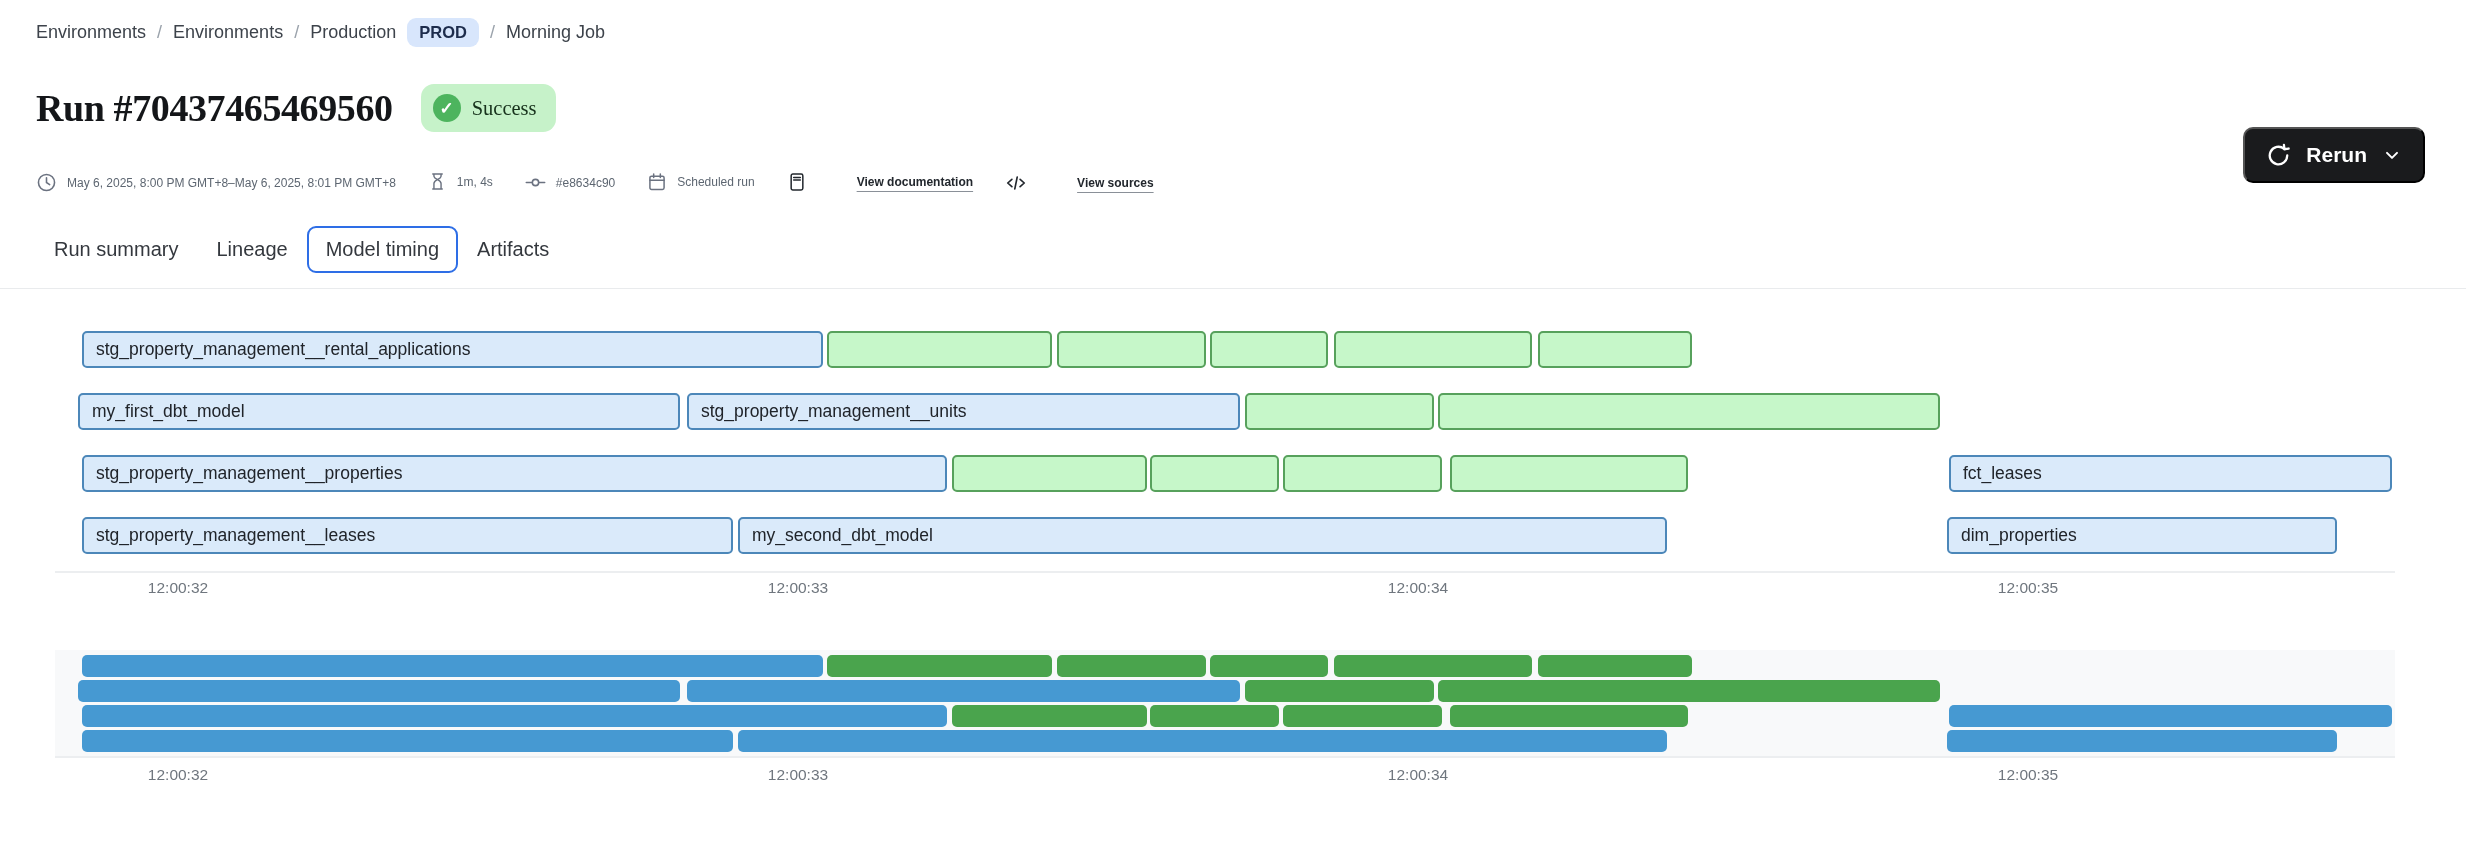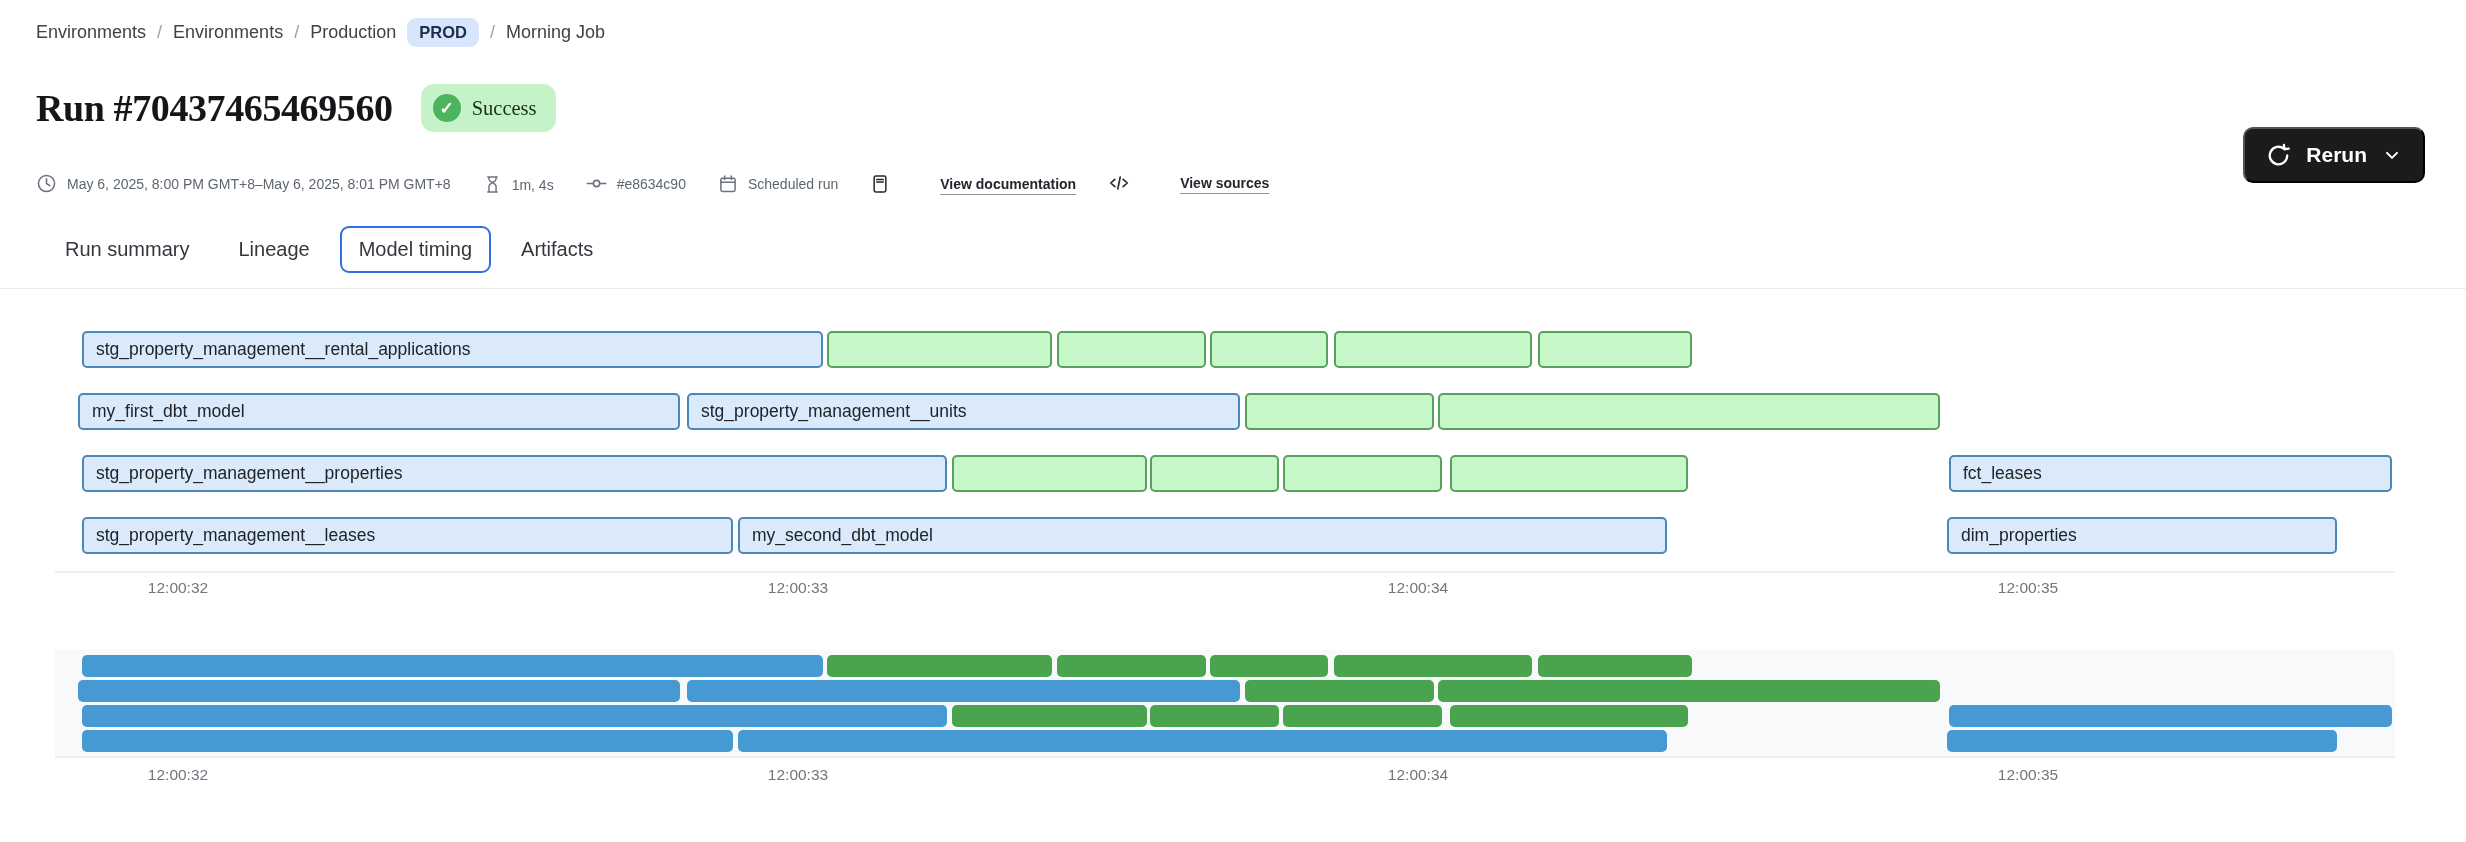"May 6, 2025, 8:00 PM" .meta-row { align-items: flex-end -> flex-start; font-size: 14px -> 12px }
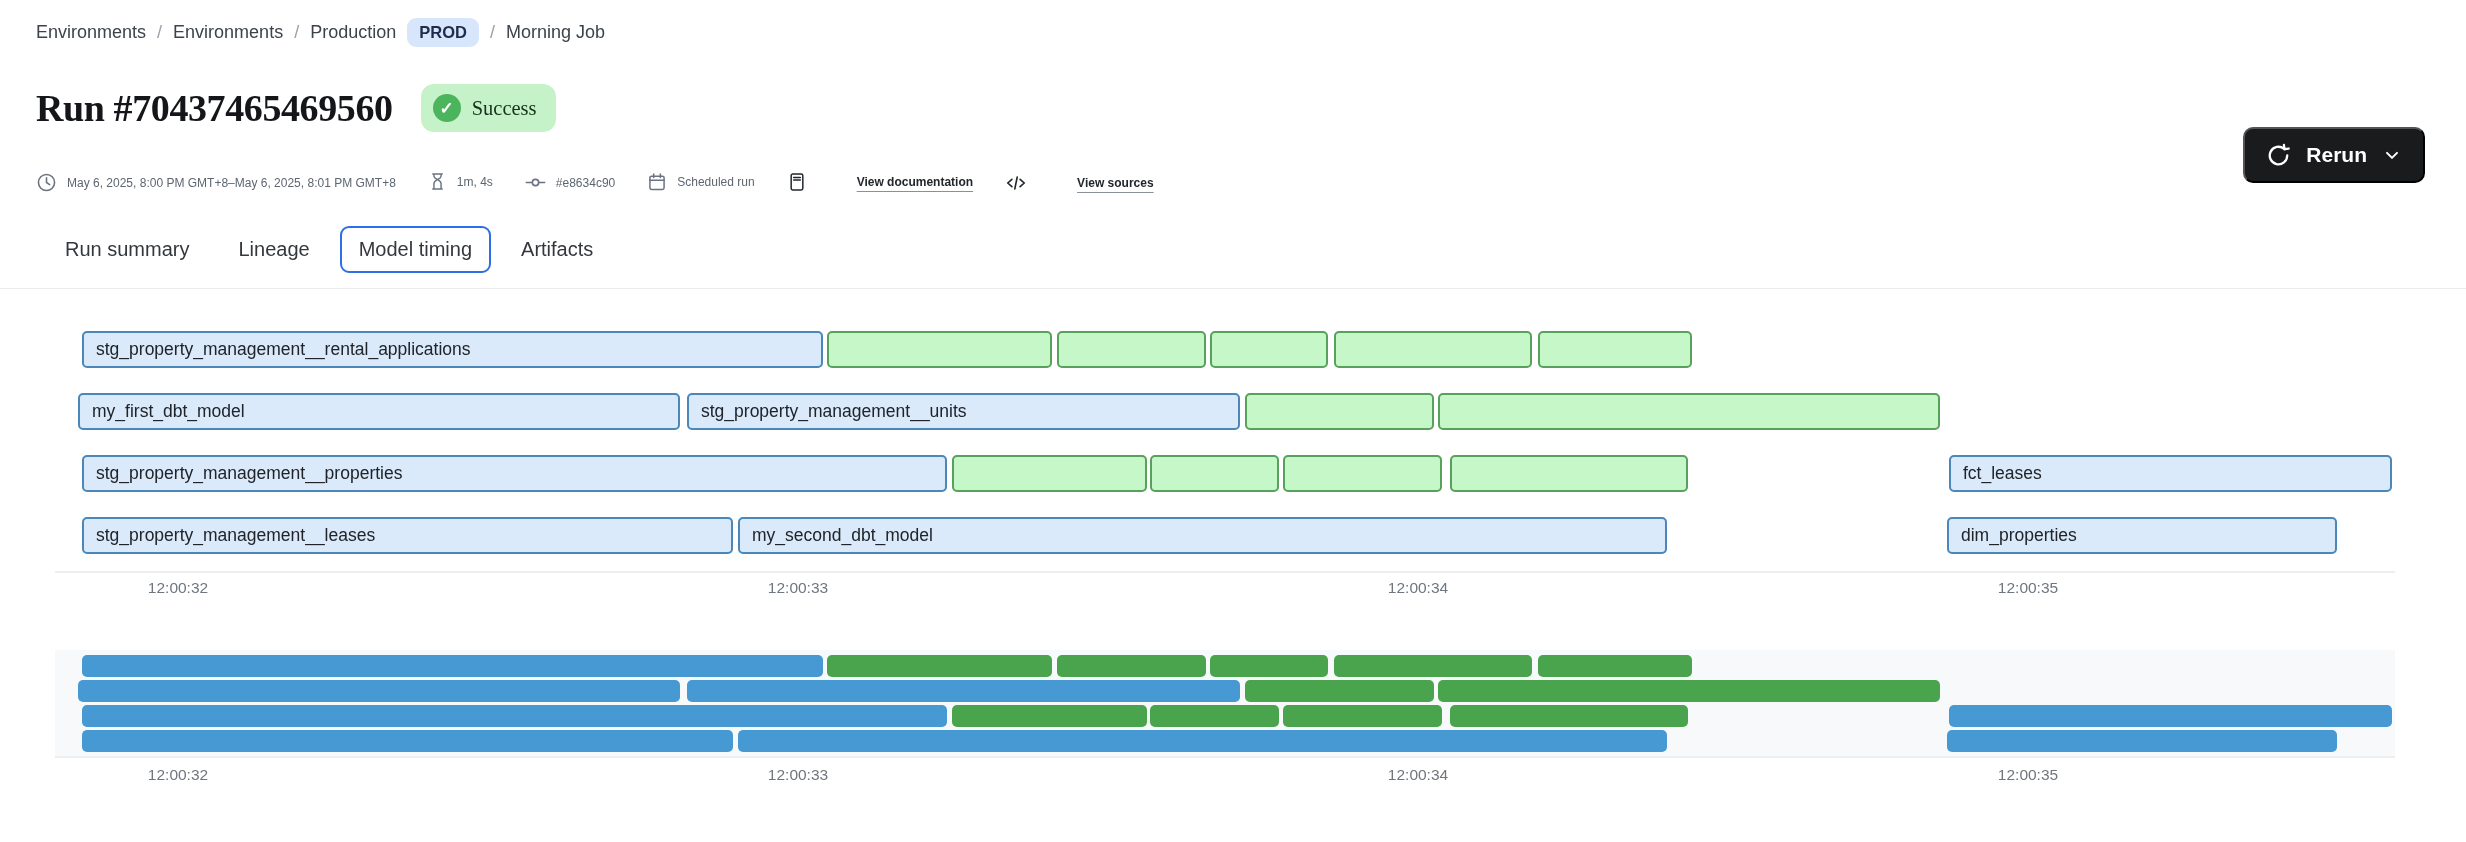"Run summary" .tabs { gap: 11px -> 0; left: 46px -> 35px }
